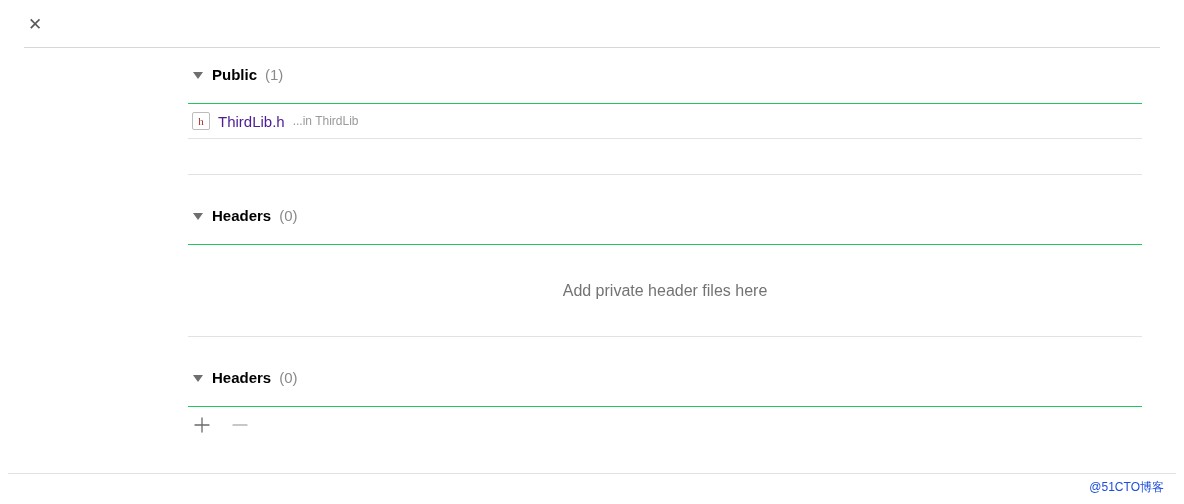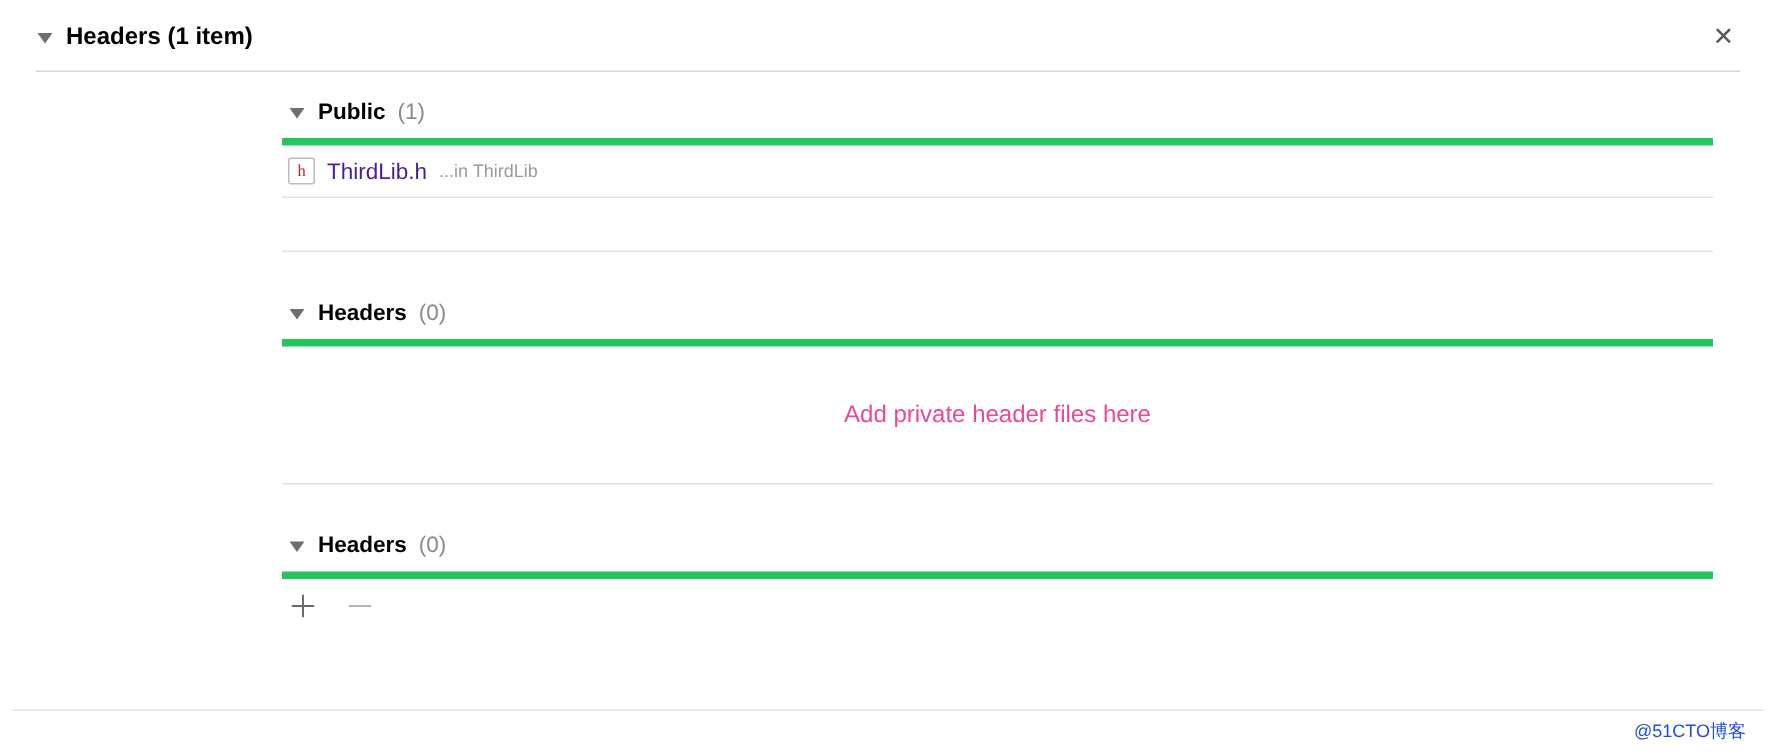"Headers (1 item)" div.top-left { html: <div> <span> <svg> <polygon></polygon> </svg> </span> <span>Headers (1 item)</span> </div> -> none }
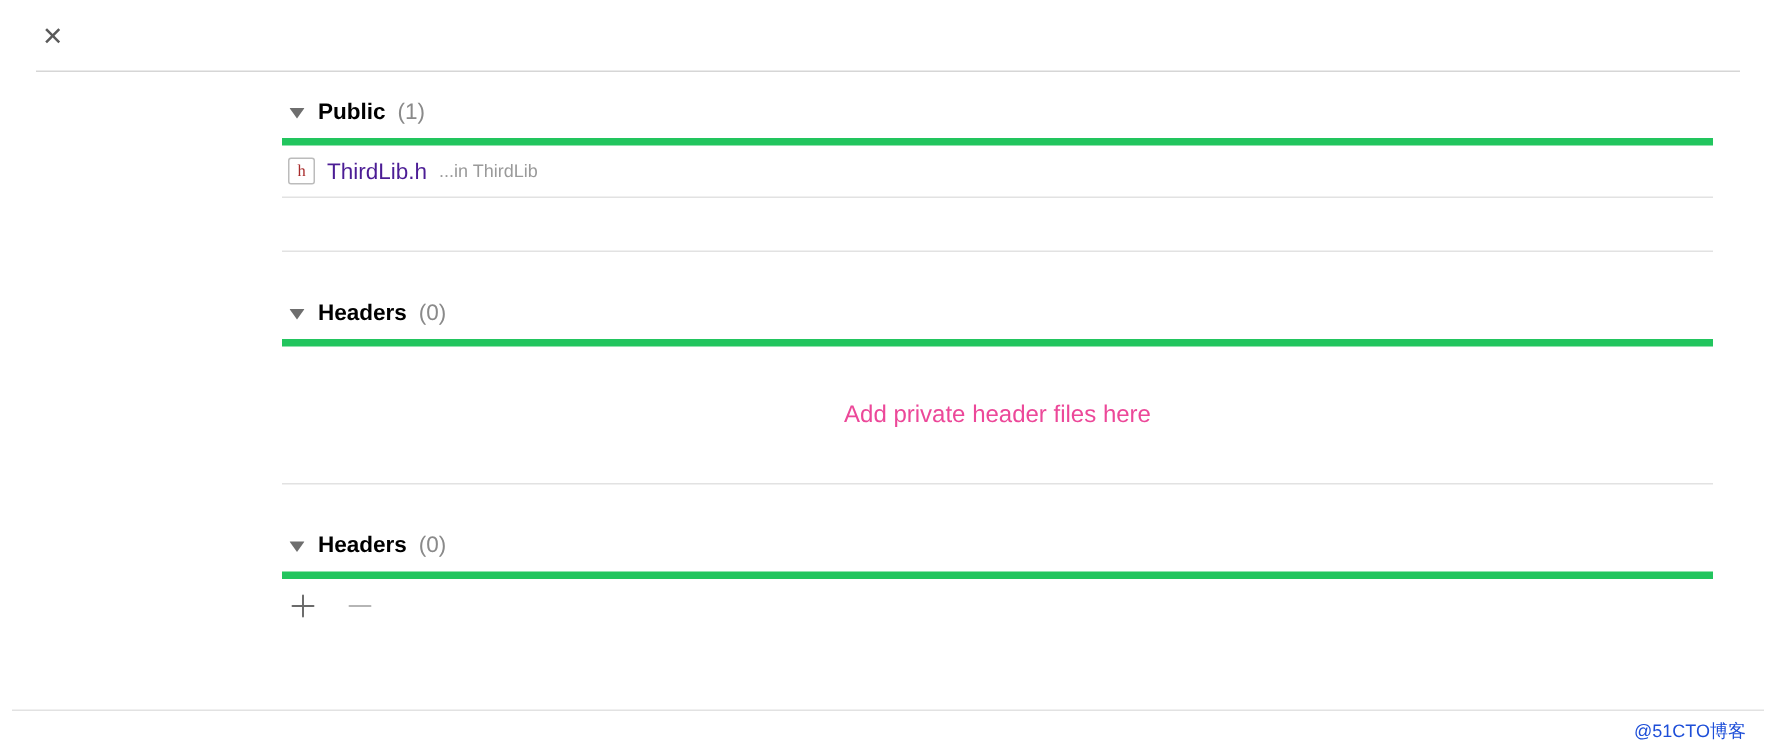"Public" .section-header { border-bottom: 5px solid #22c55e -> 1px solid #22c55e; padding-bottom: 9px -> 20px }
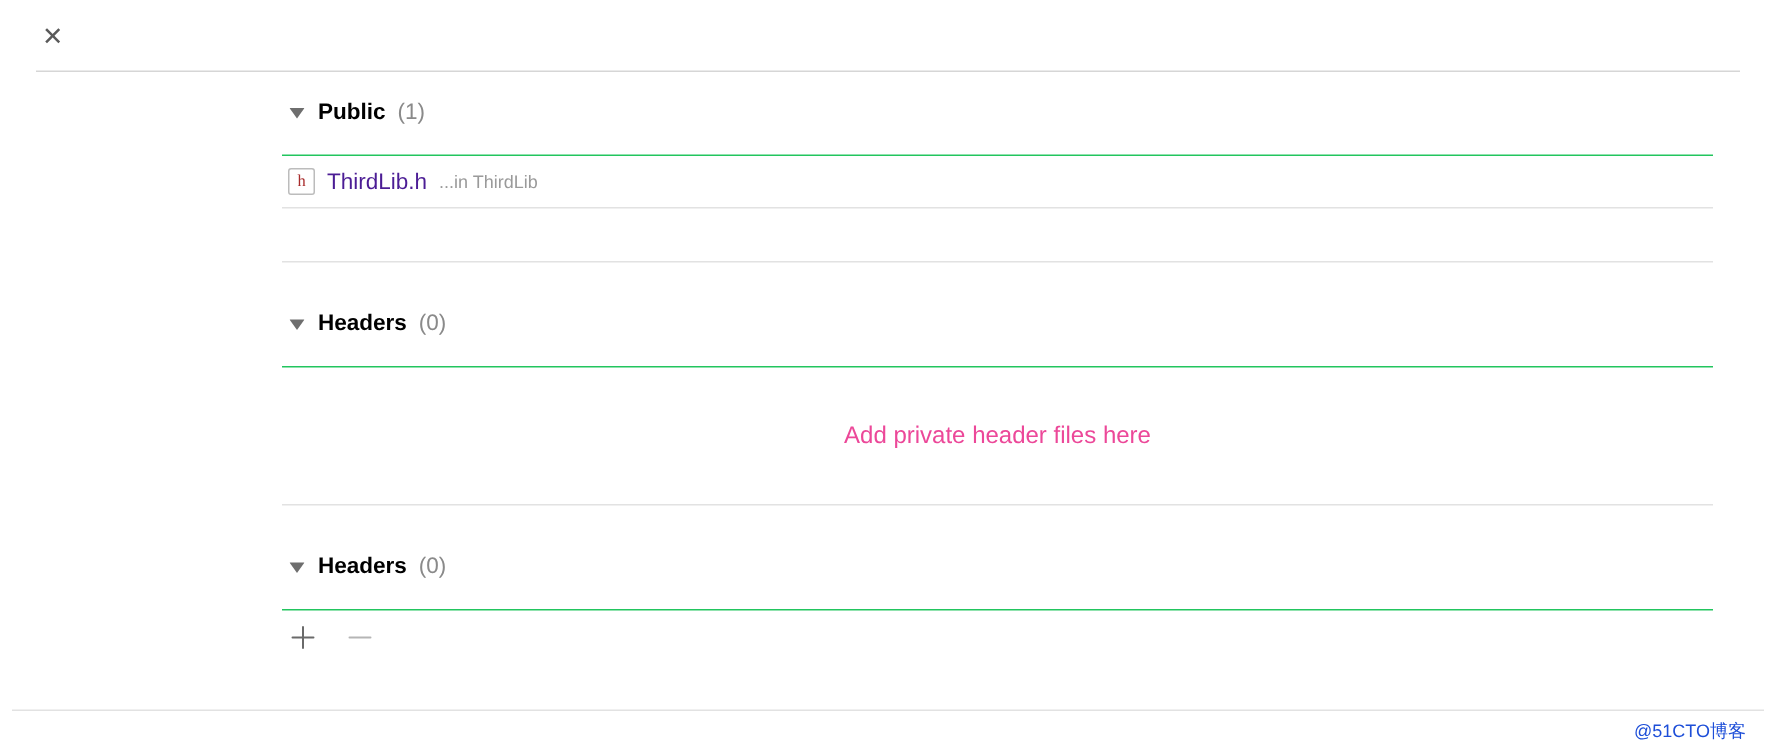"Add private header files here" .placeholder-block { color: #ec4899 -> #737373 }
